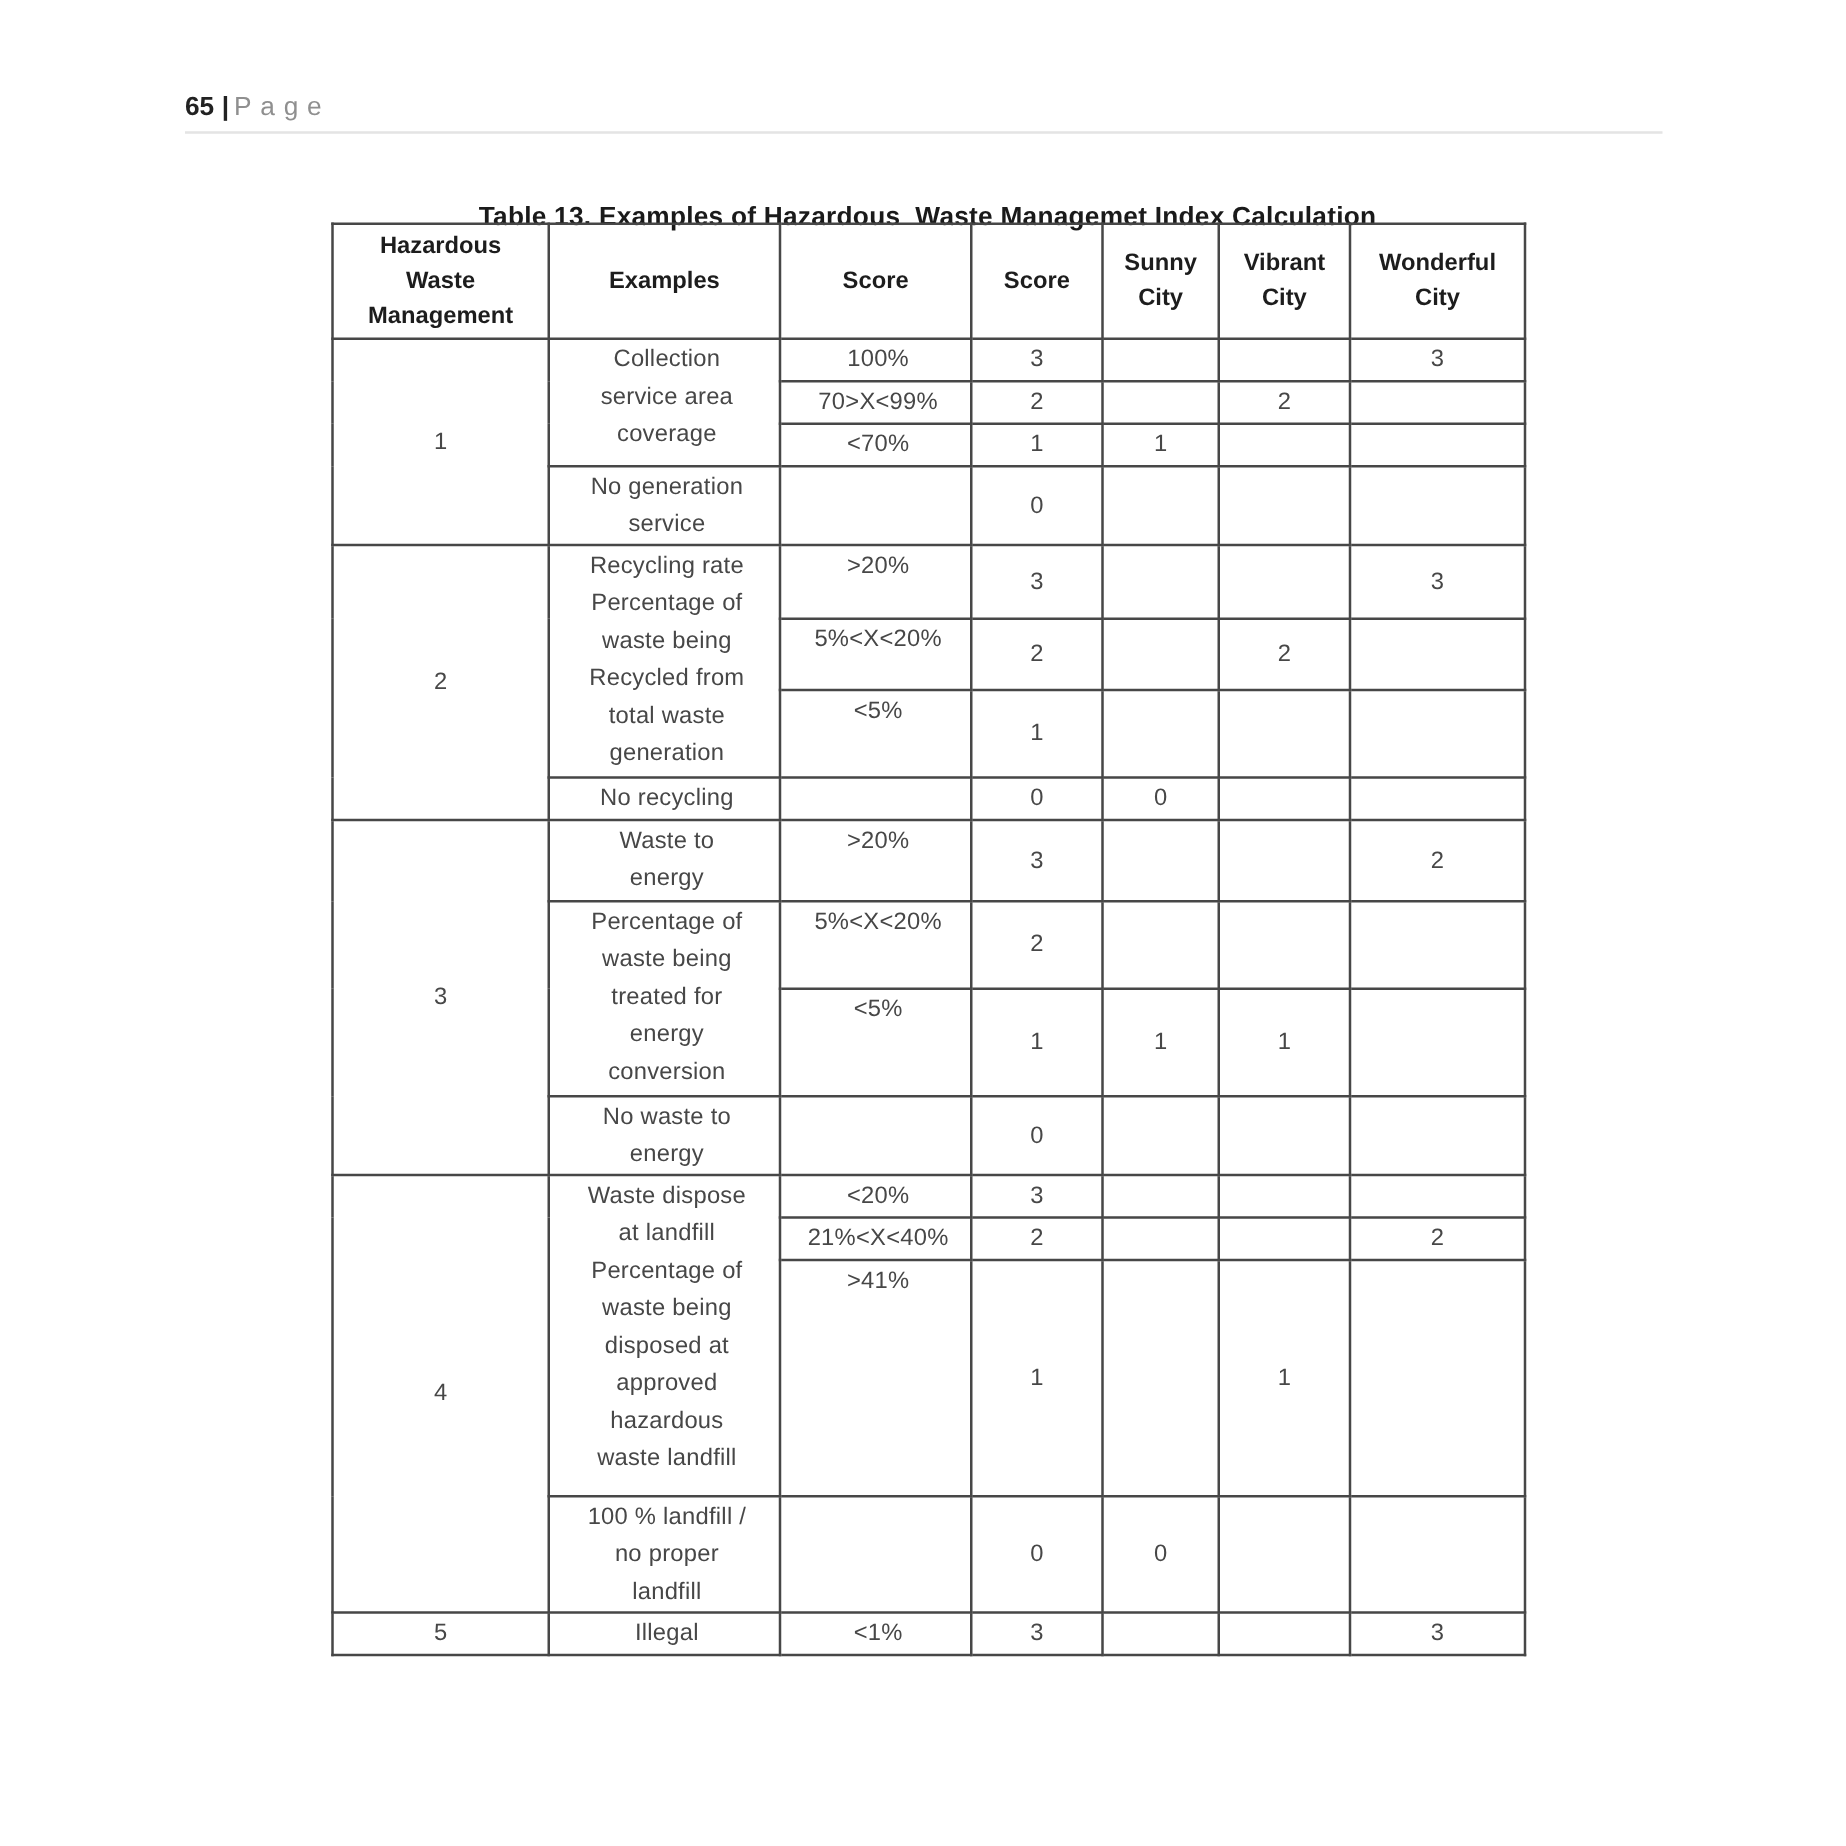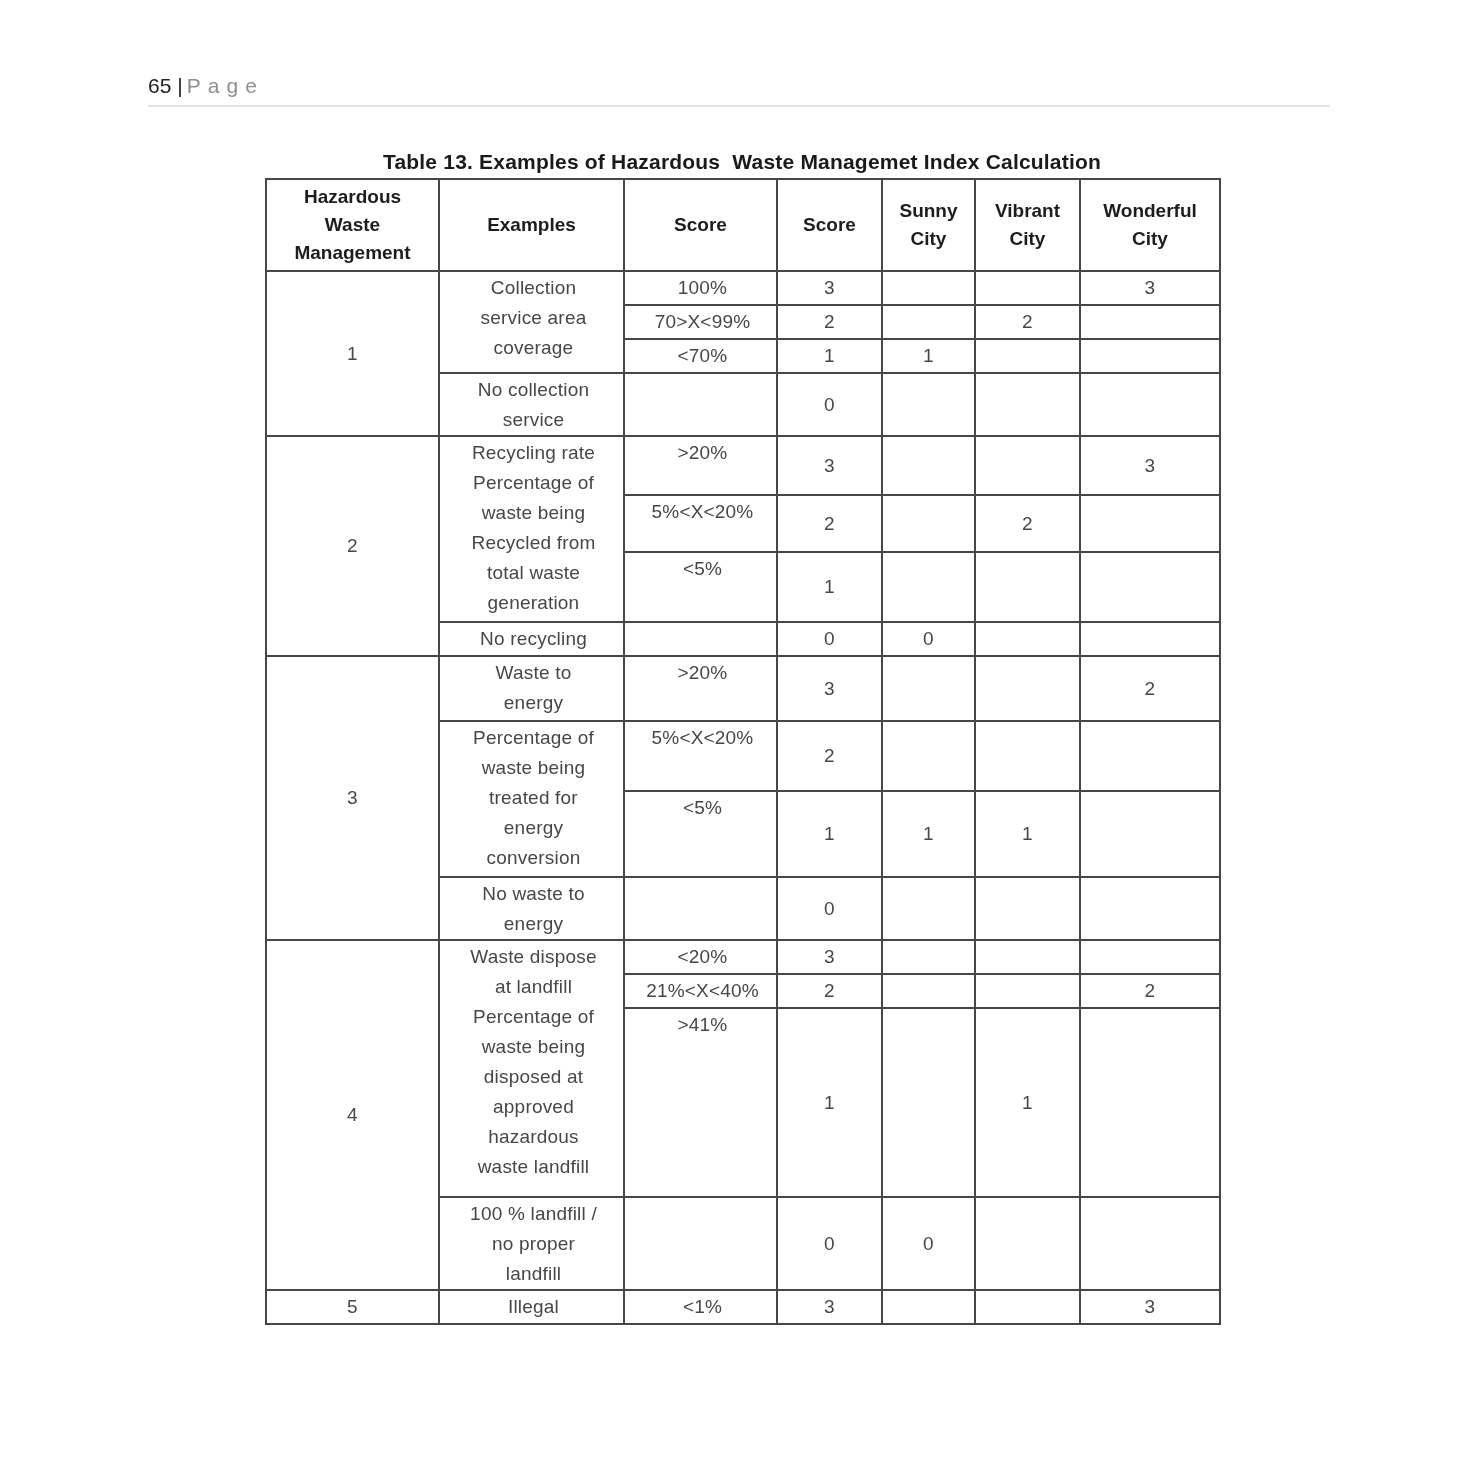"65" .page-num, .page-sep { font-weight: normal -> bold }
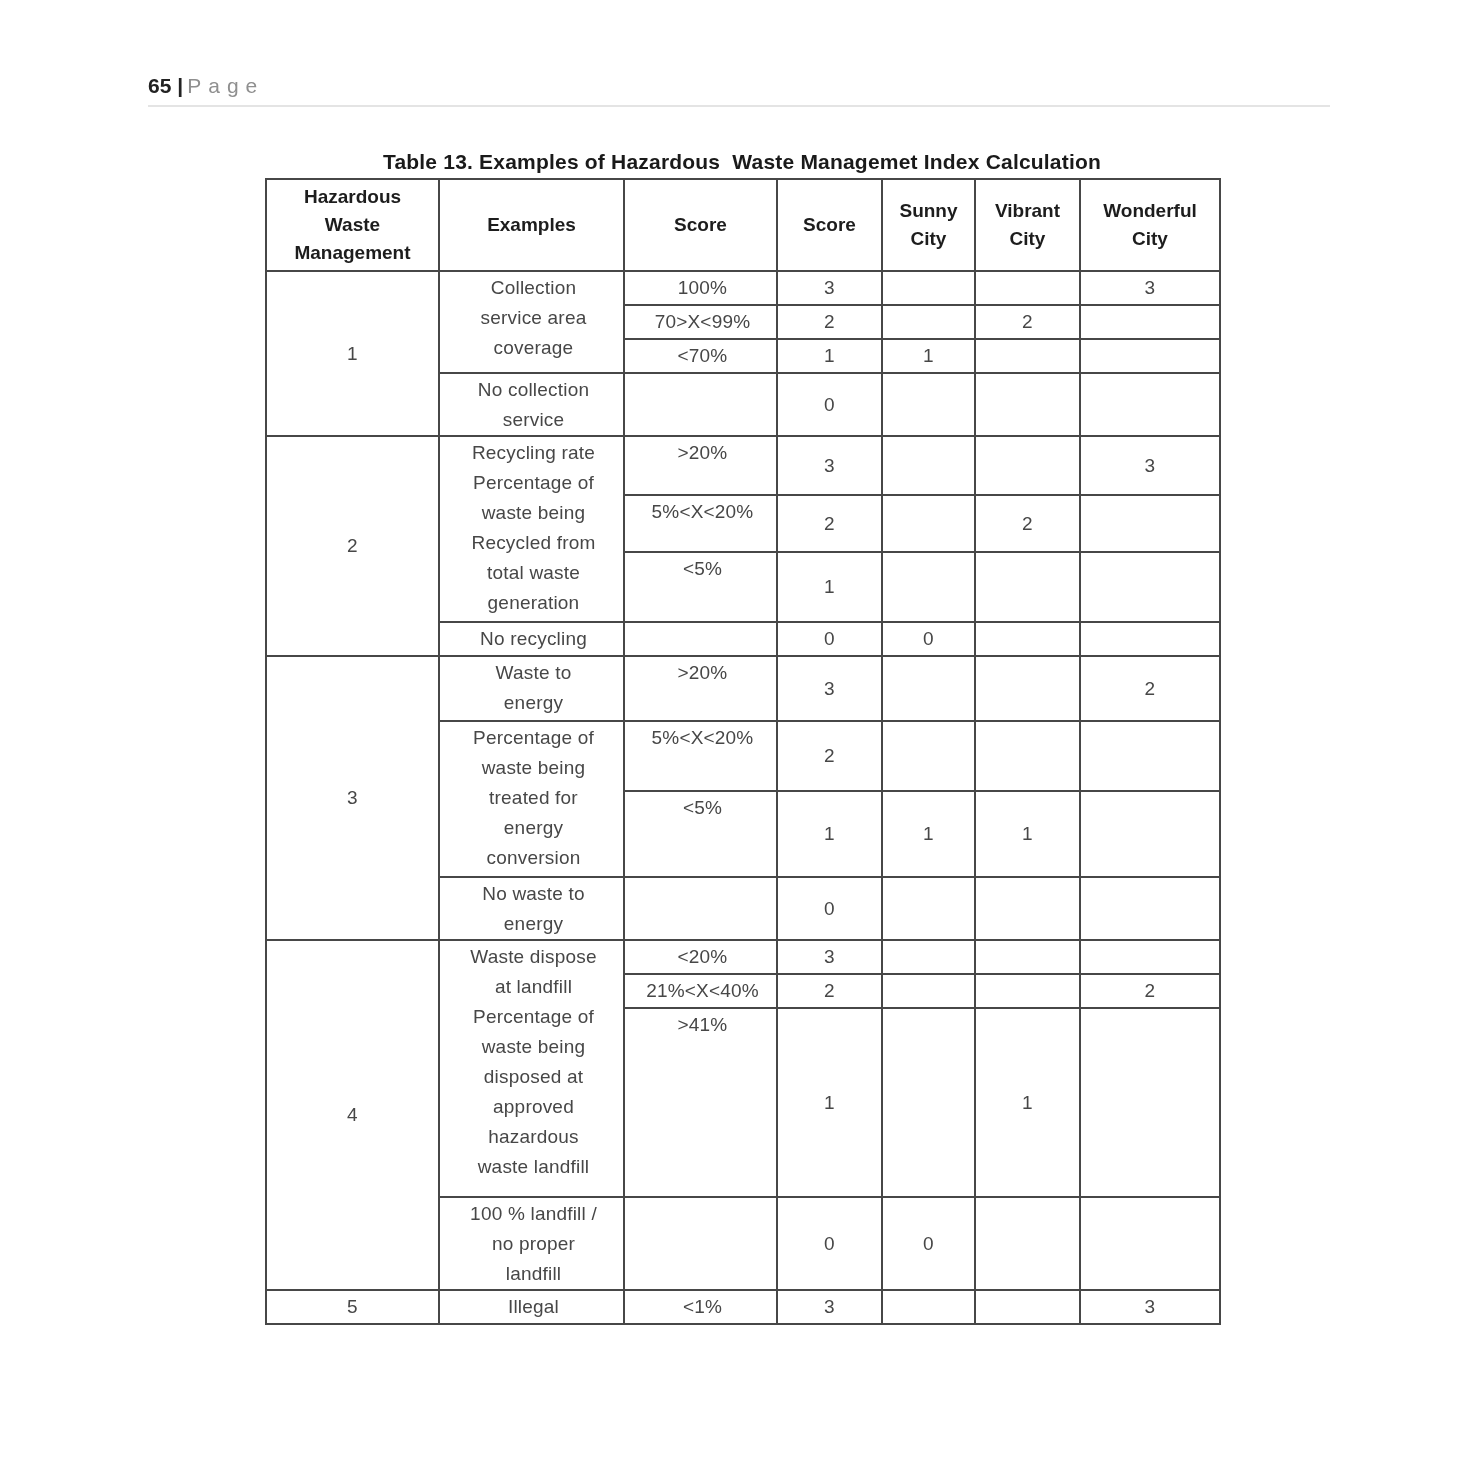"Table 13. Examples of Hazardous" .table-title { top: 150px -> 162px }
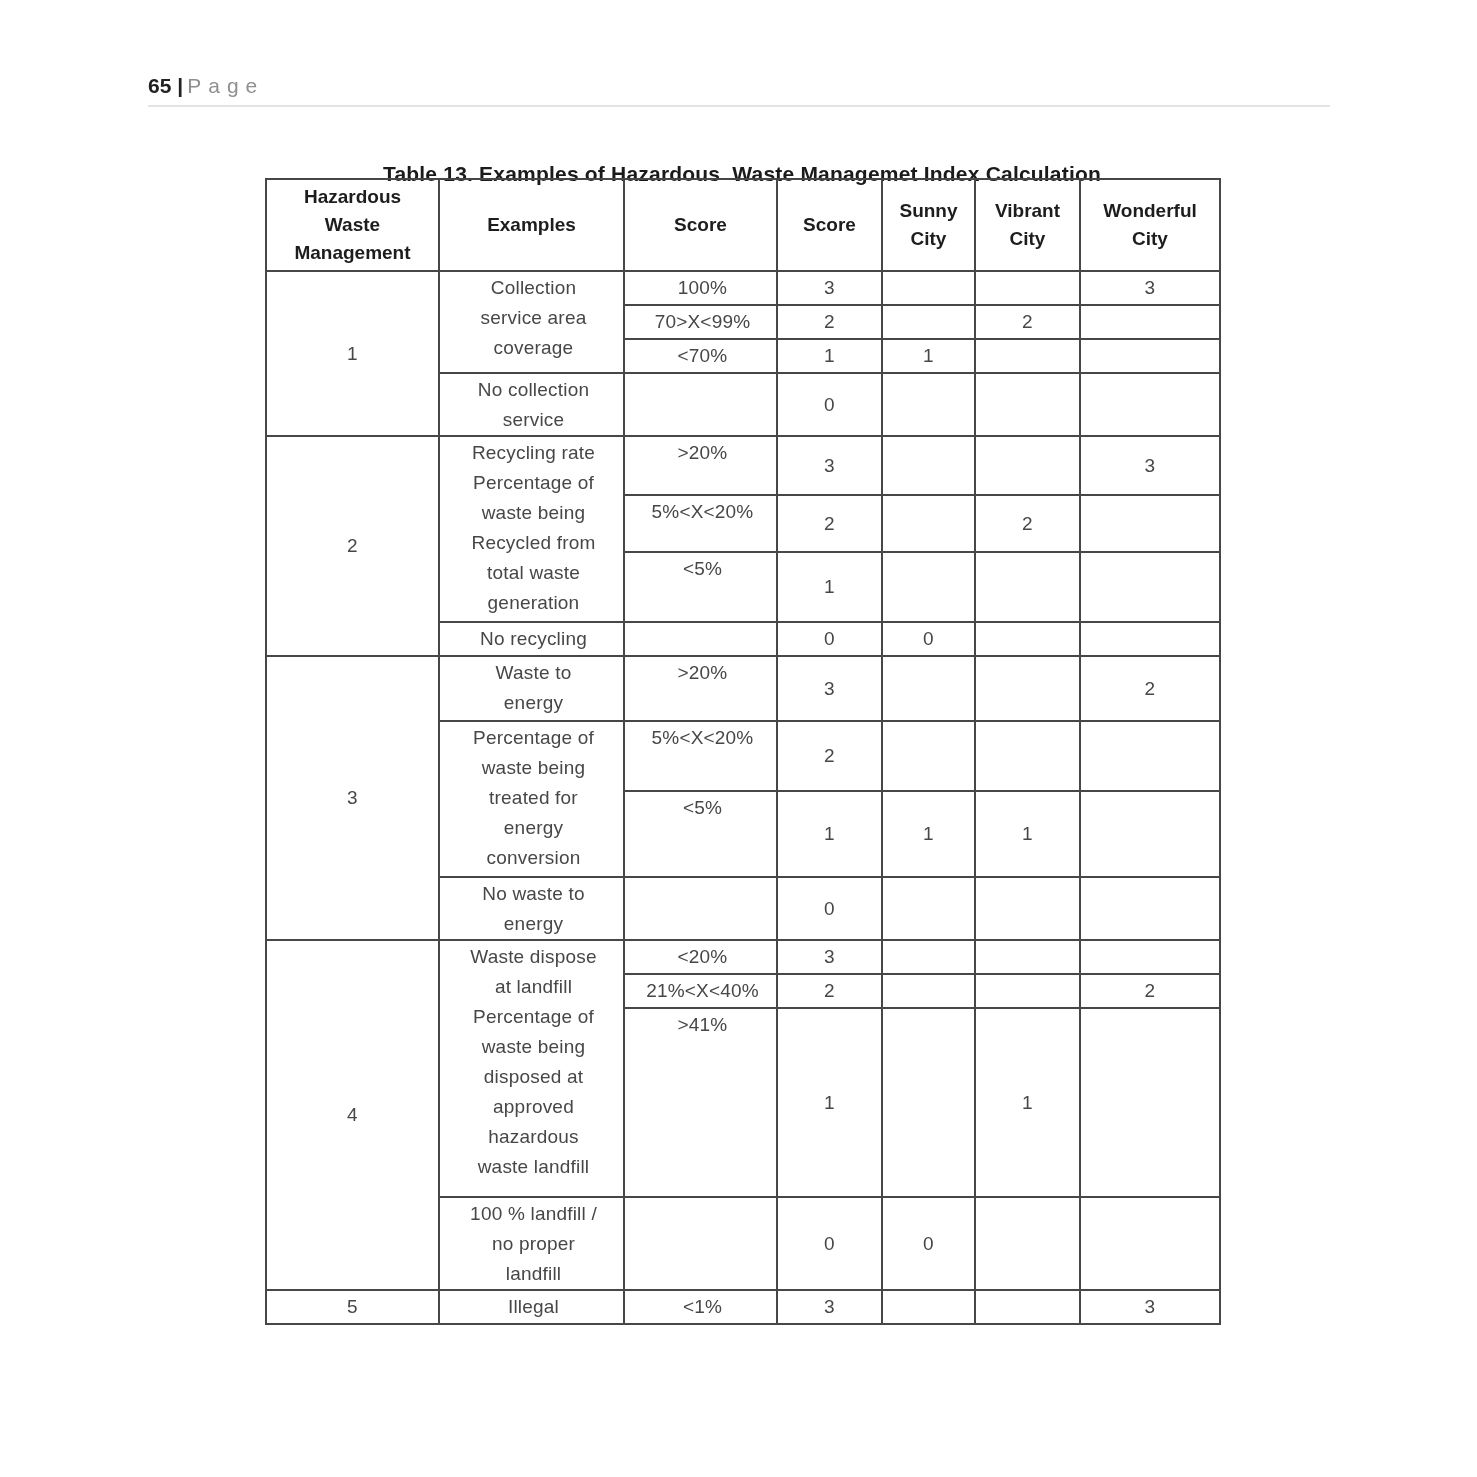"No collection" td.crit { text: collection -> generation }
